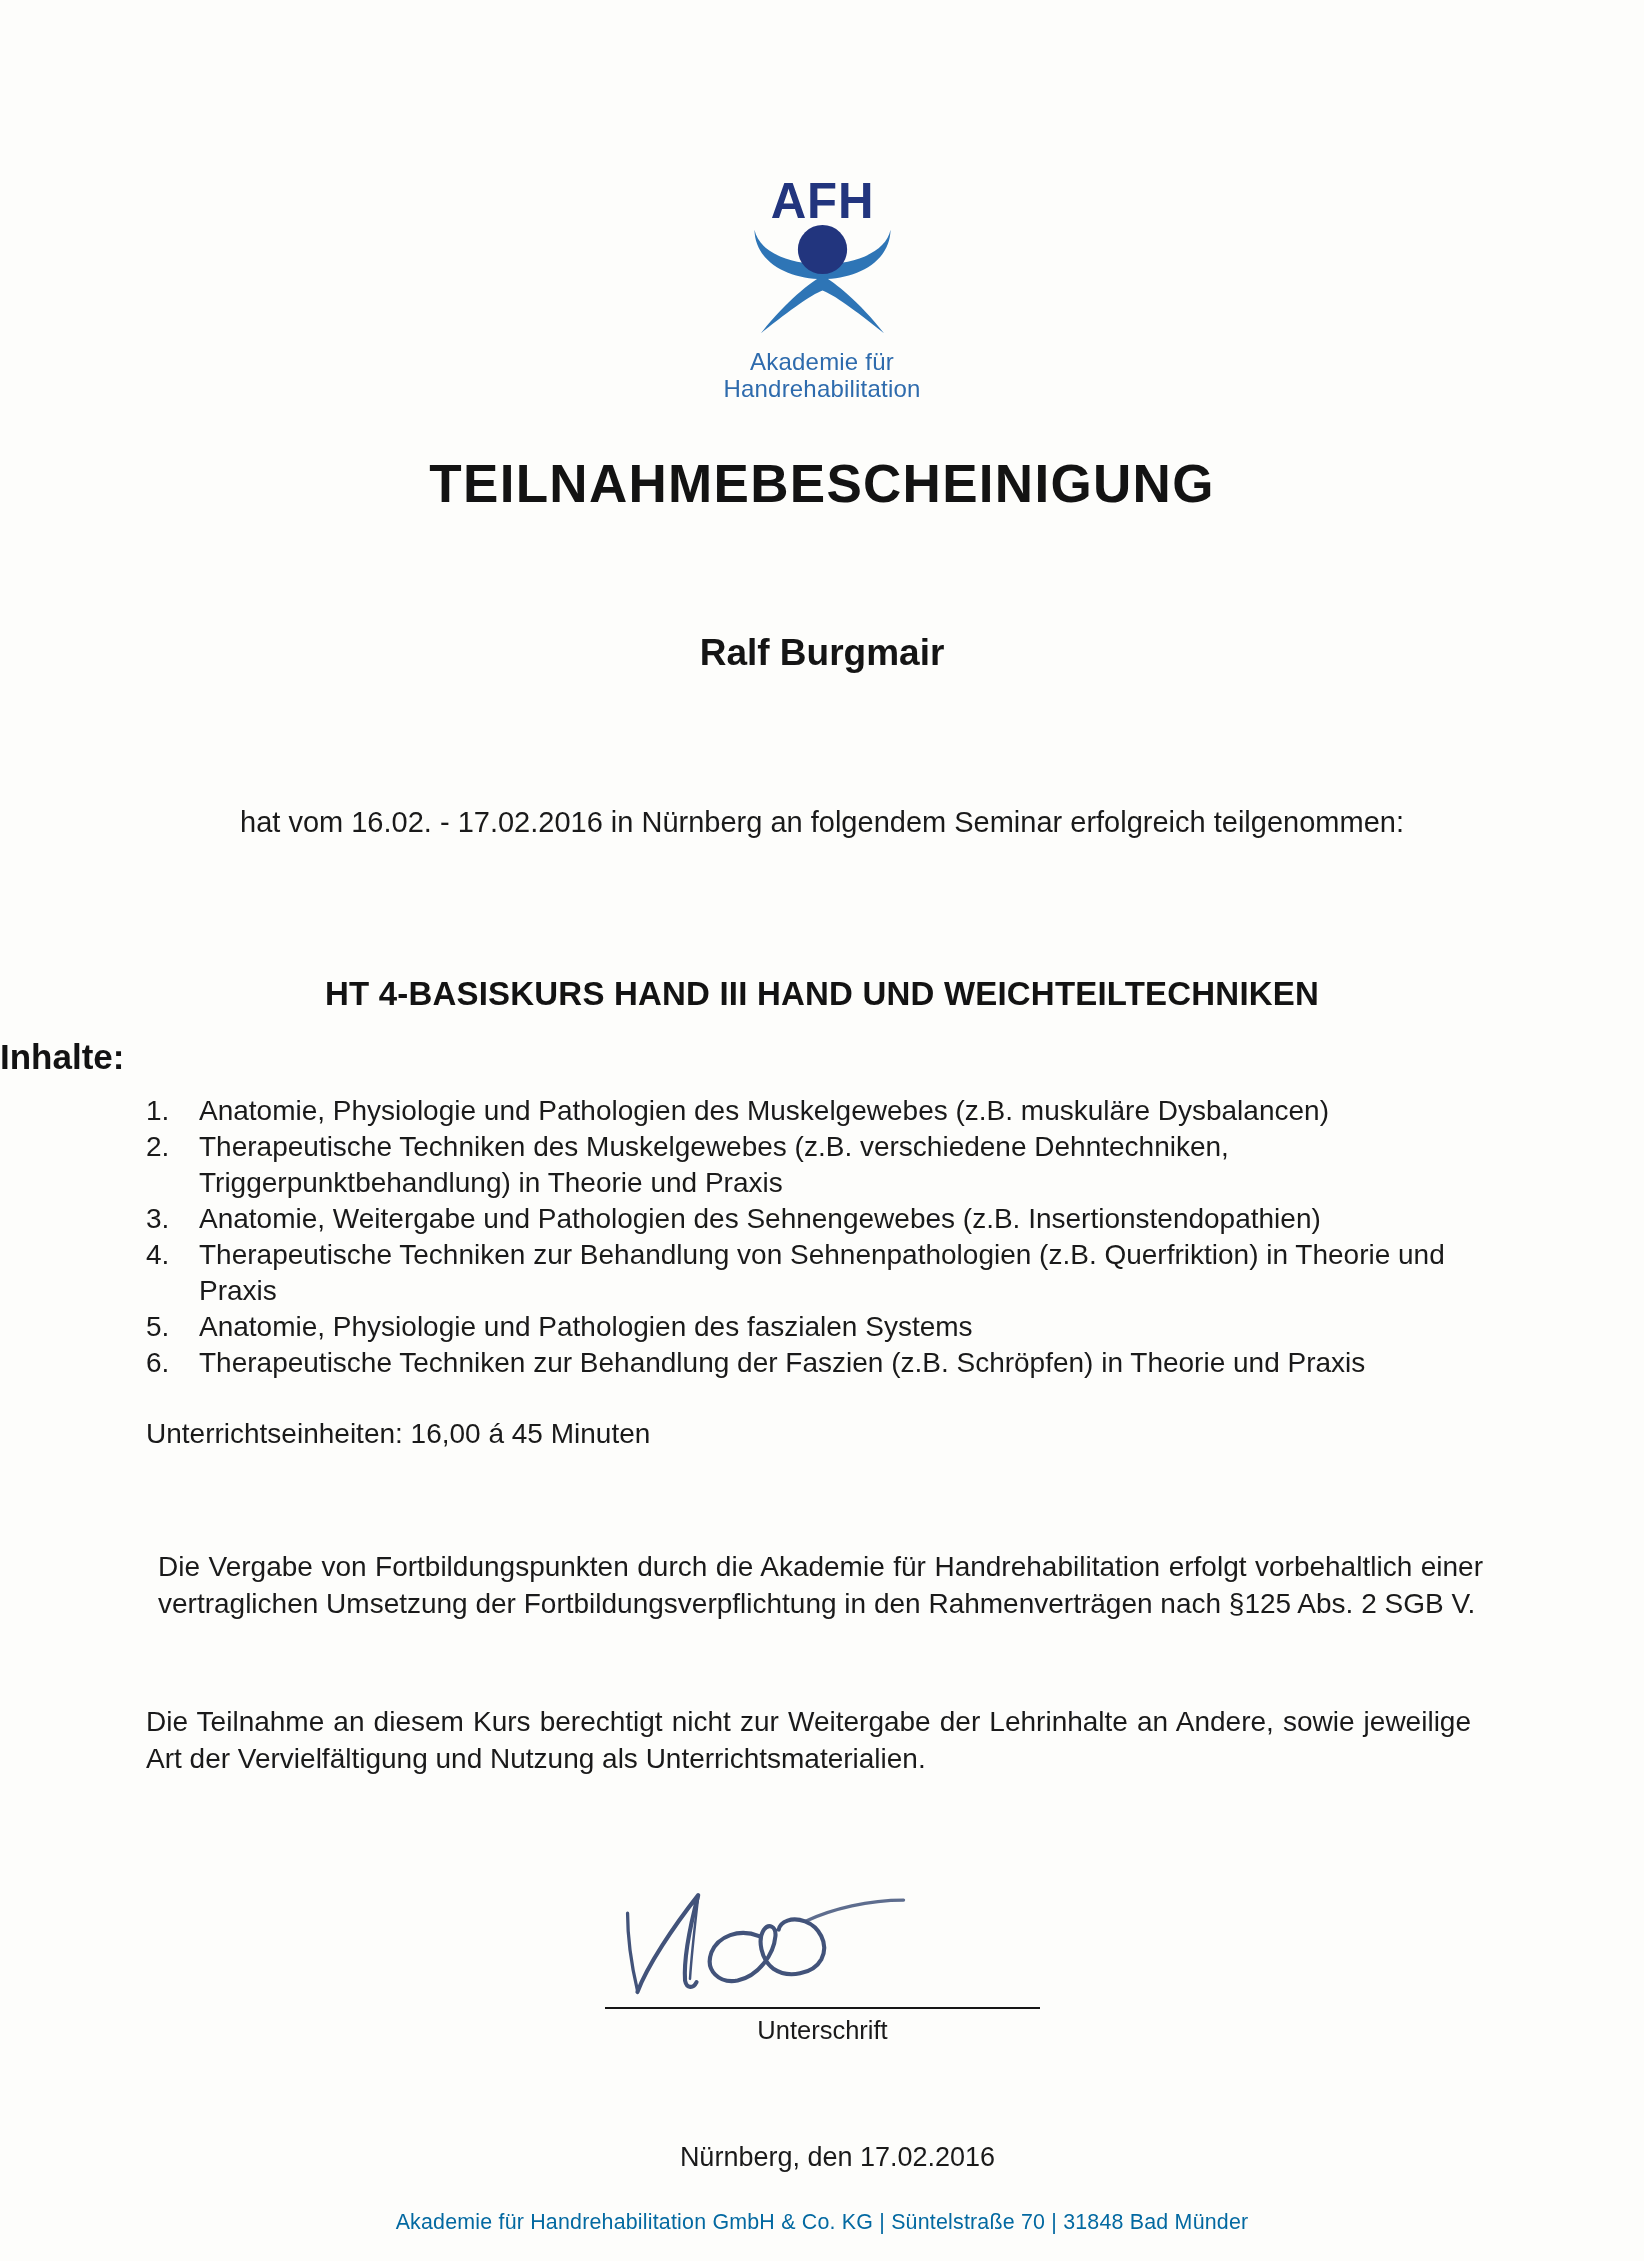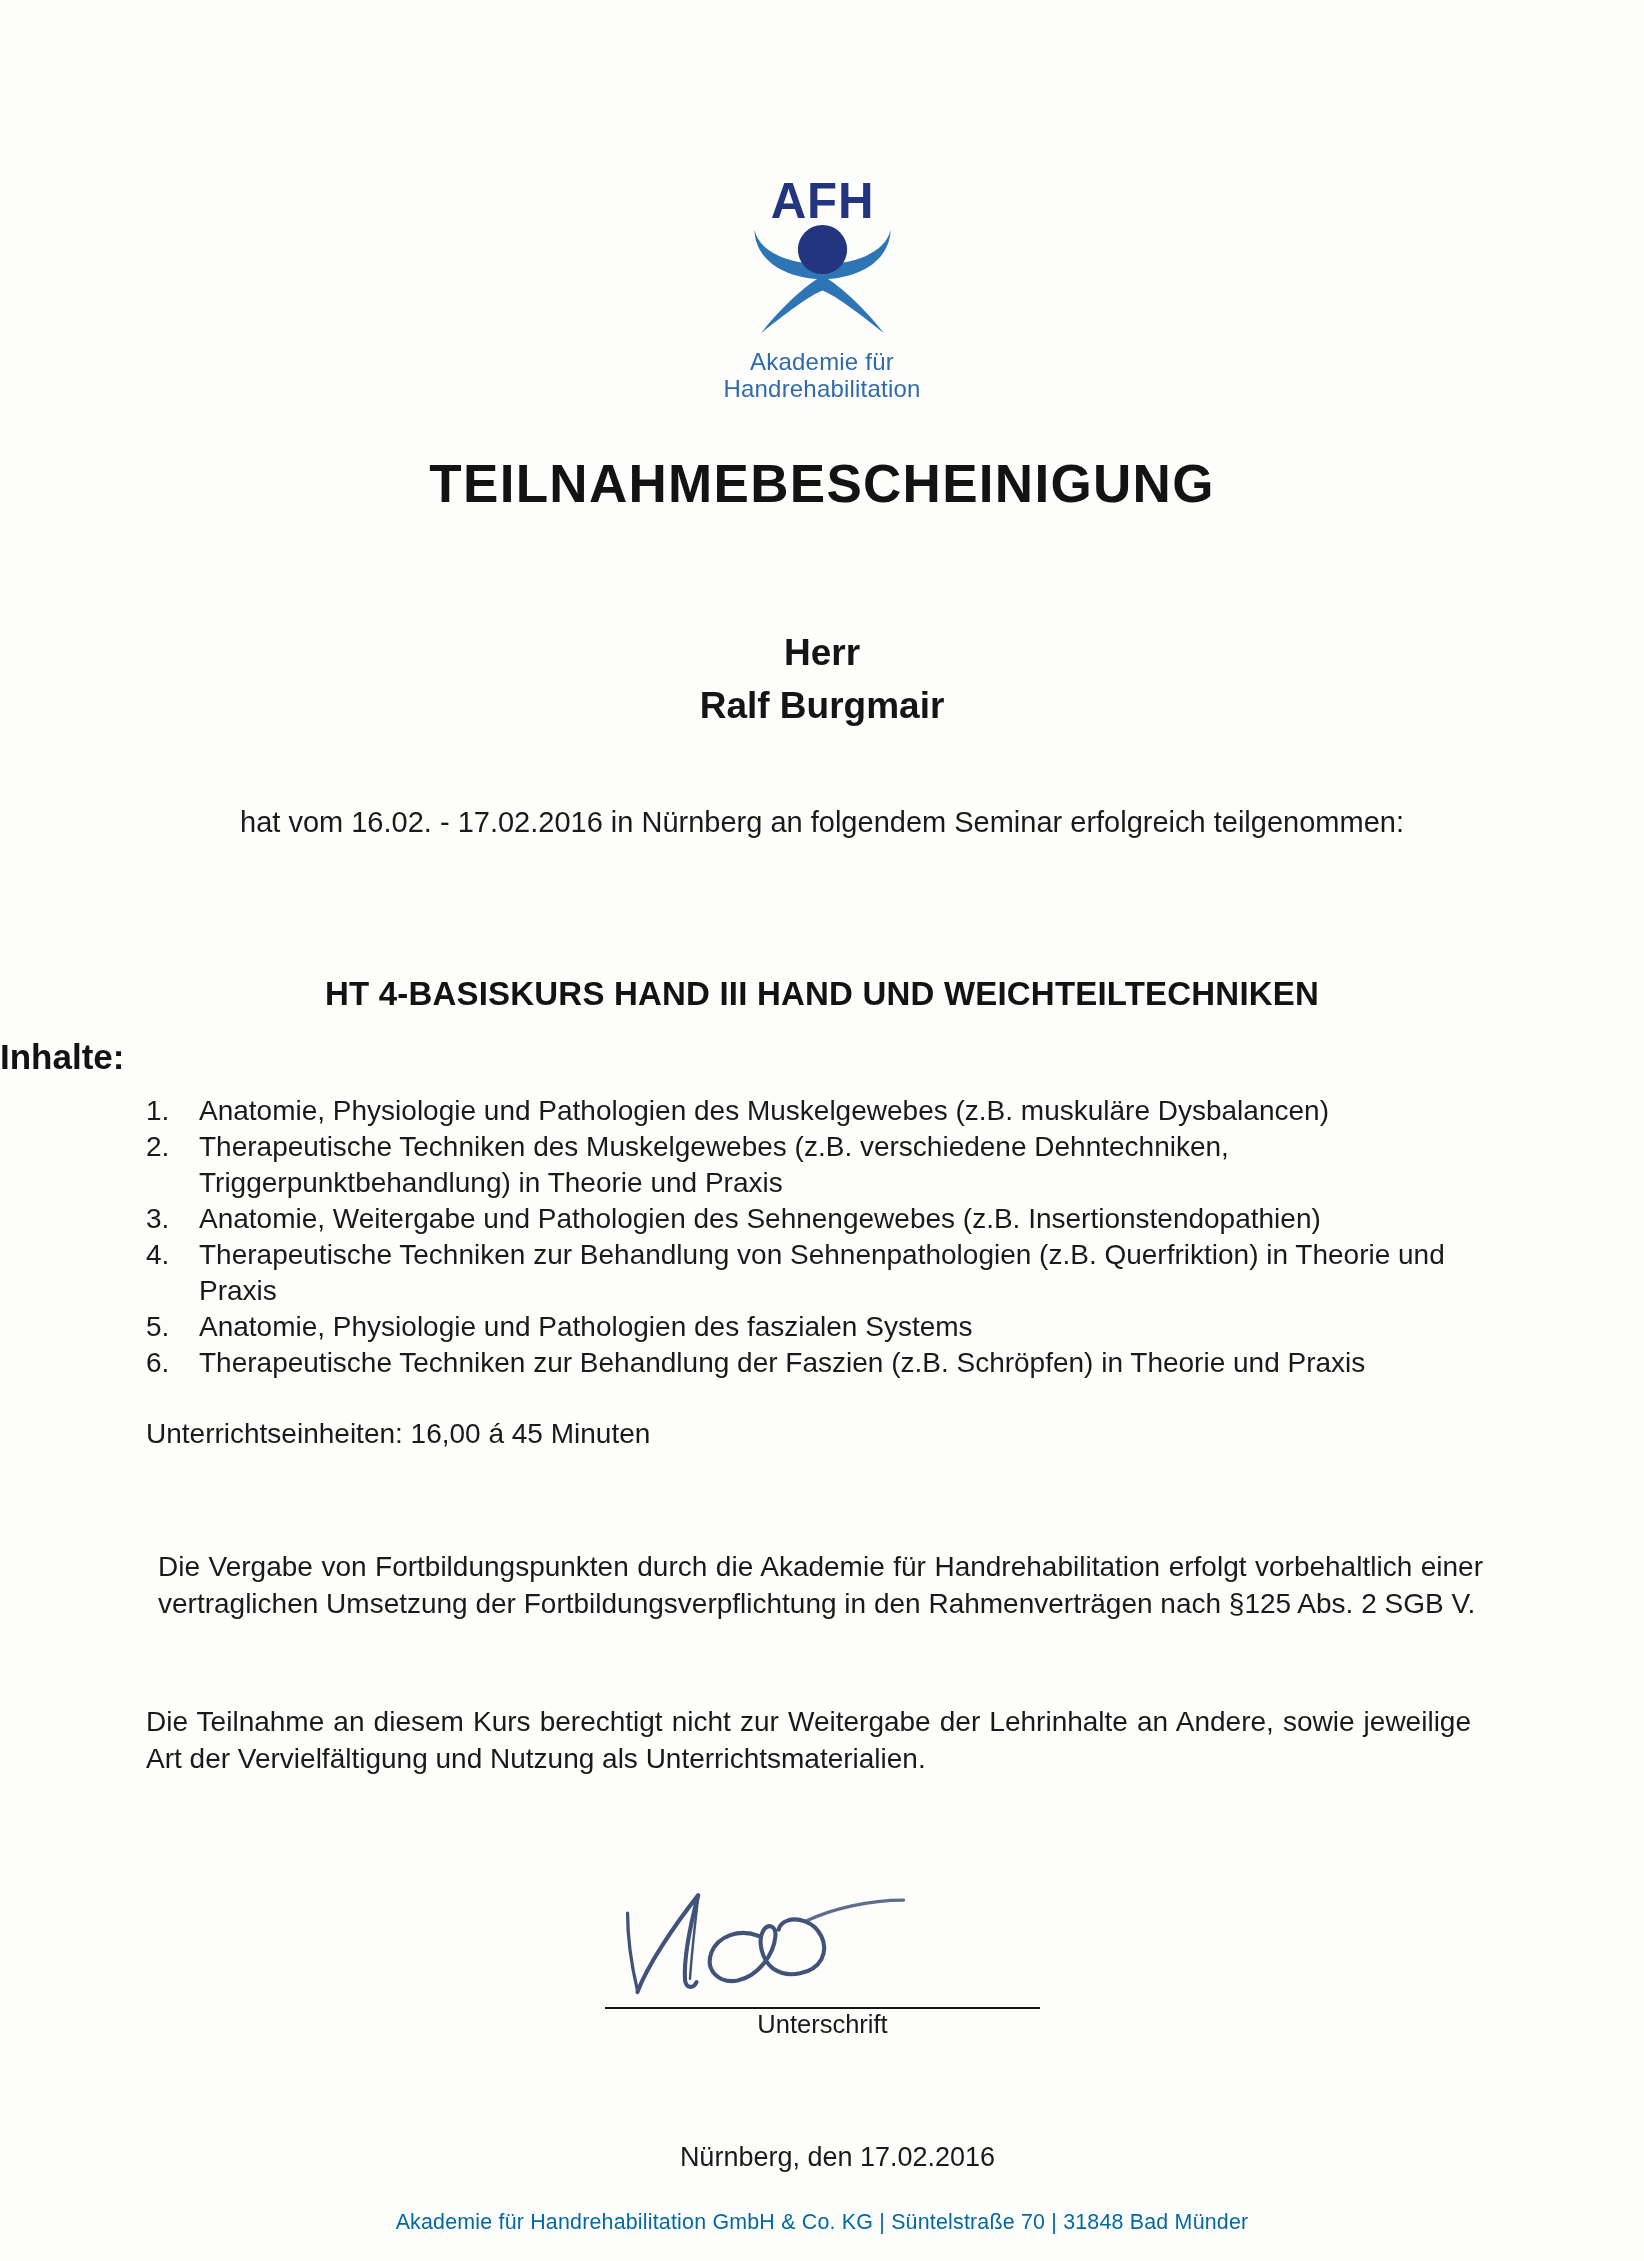"Herr" div { html: <div>Herr</div> -> none }
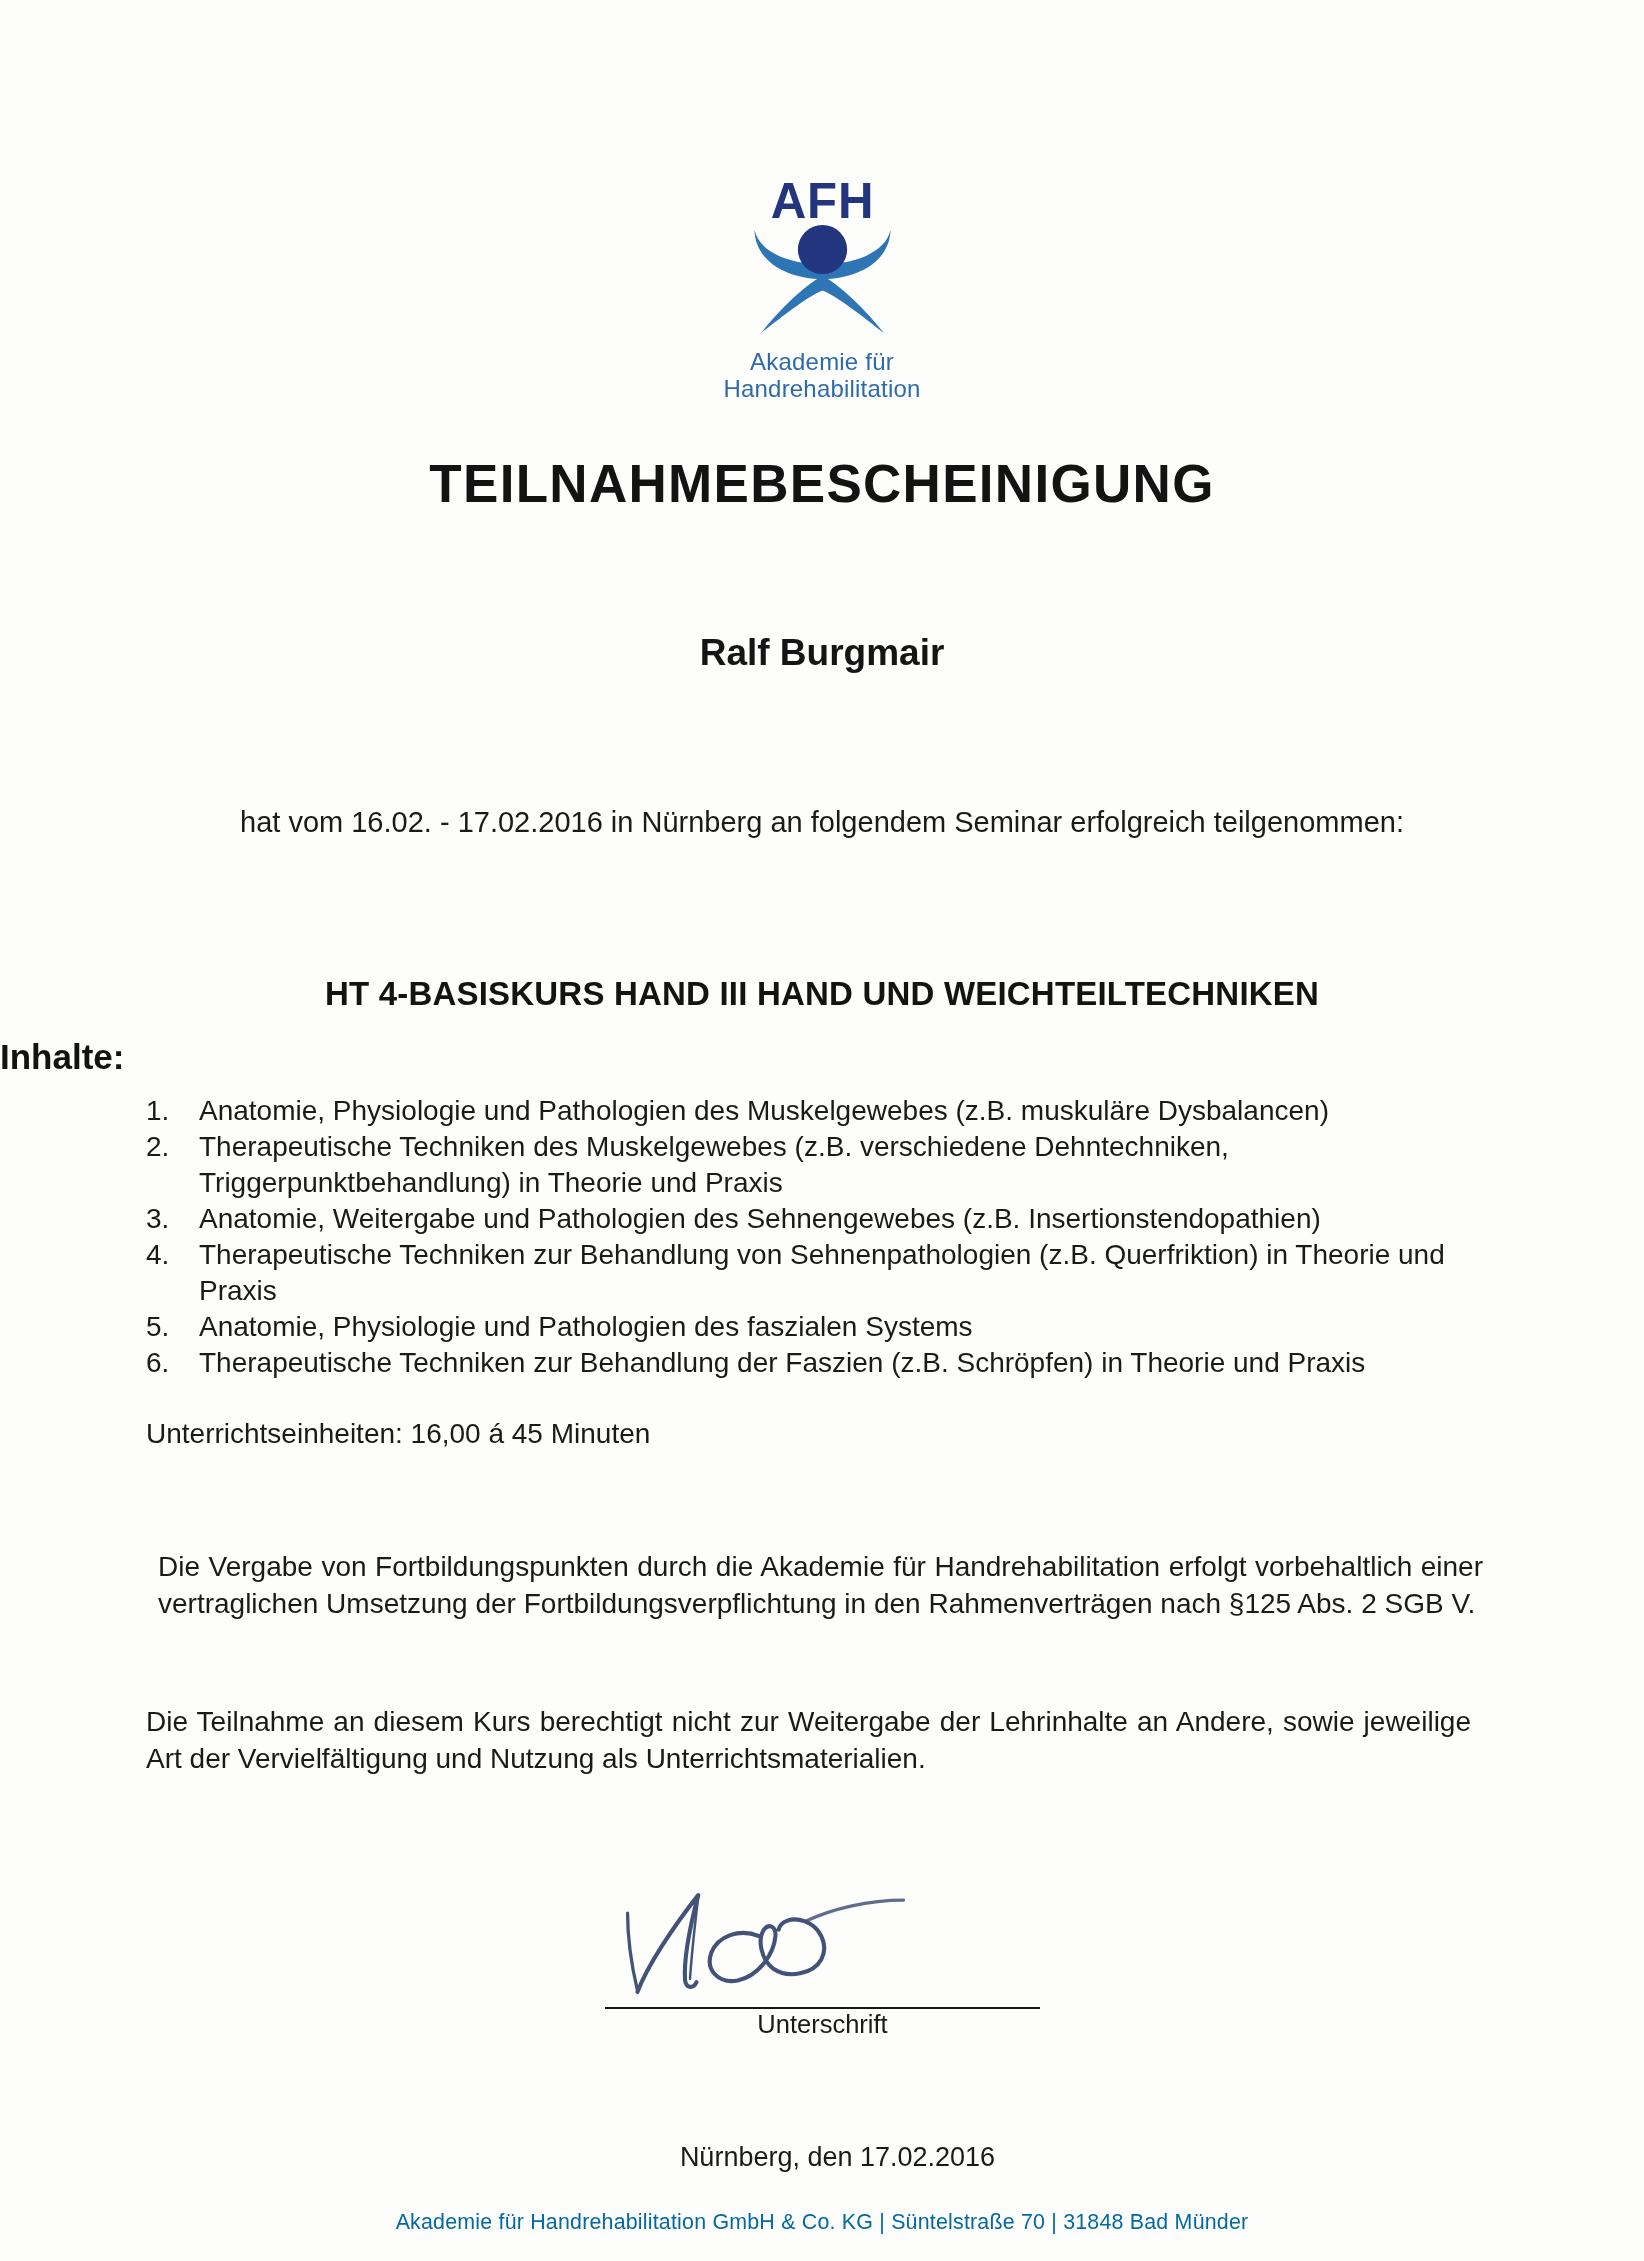"Unterschrift" .sig-label { margin-top: 1px -> 7px }
